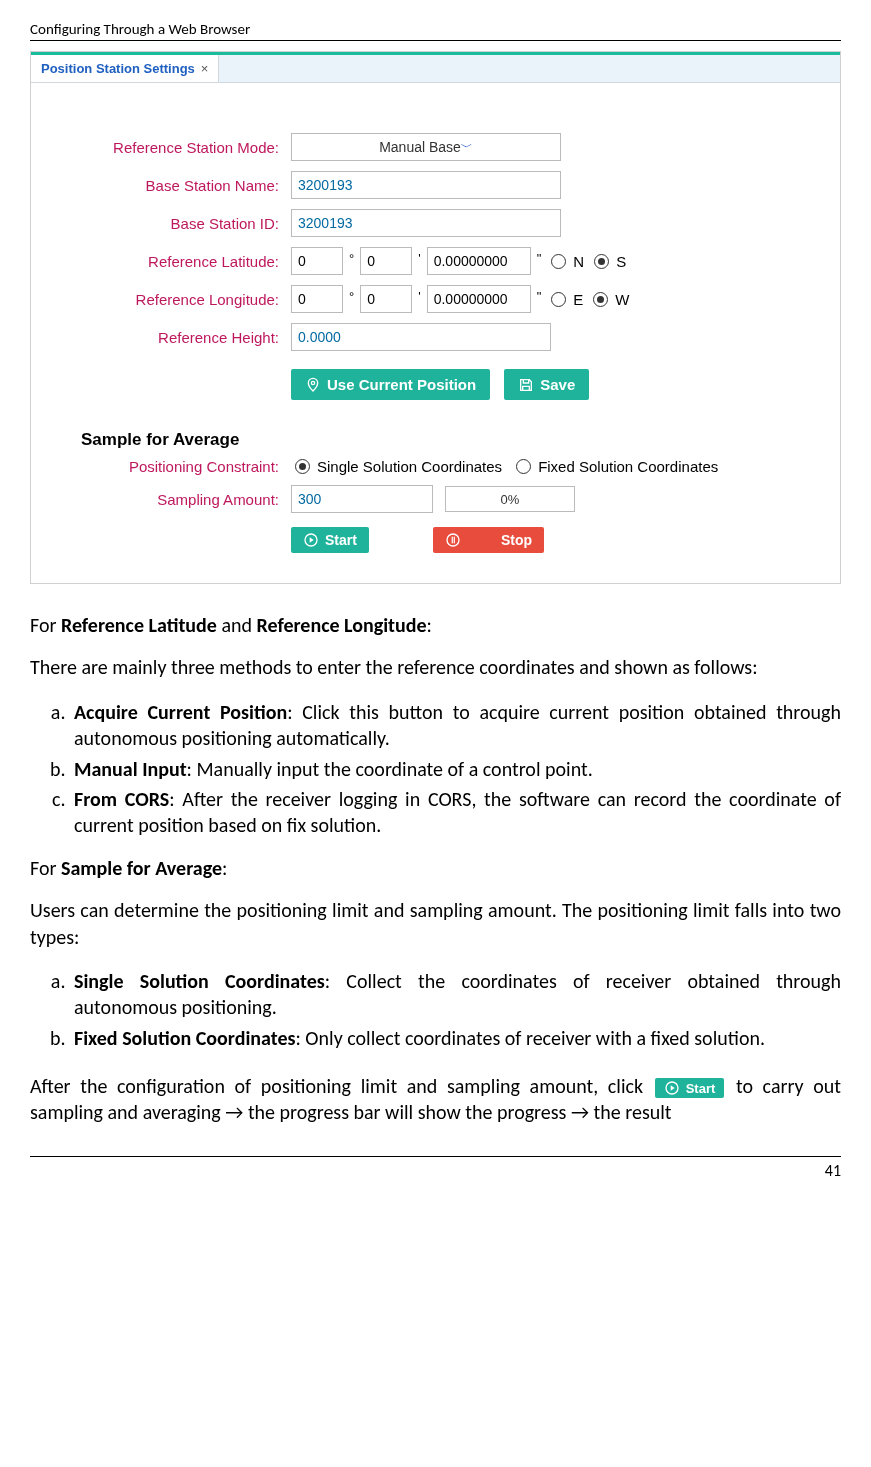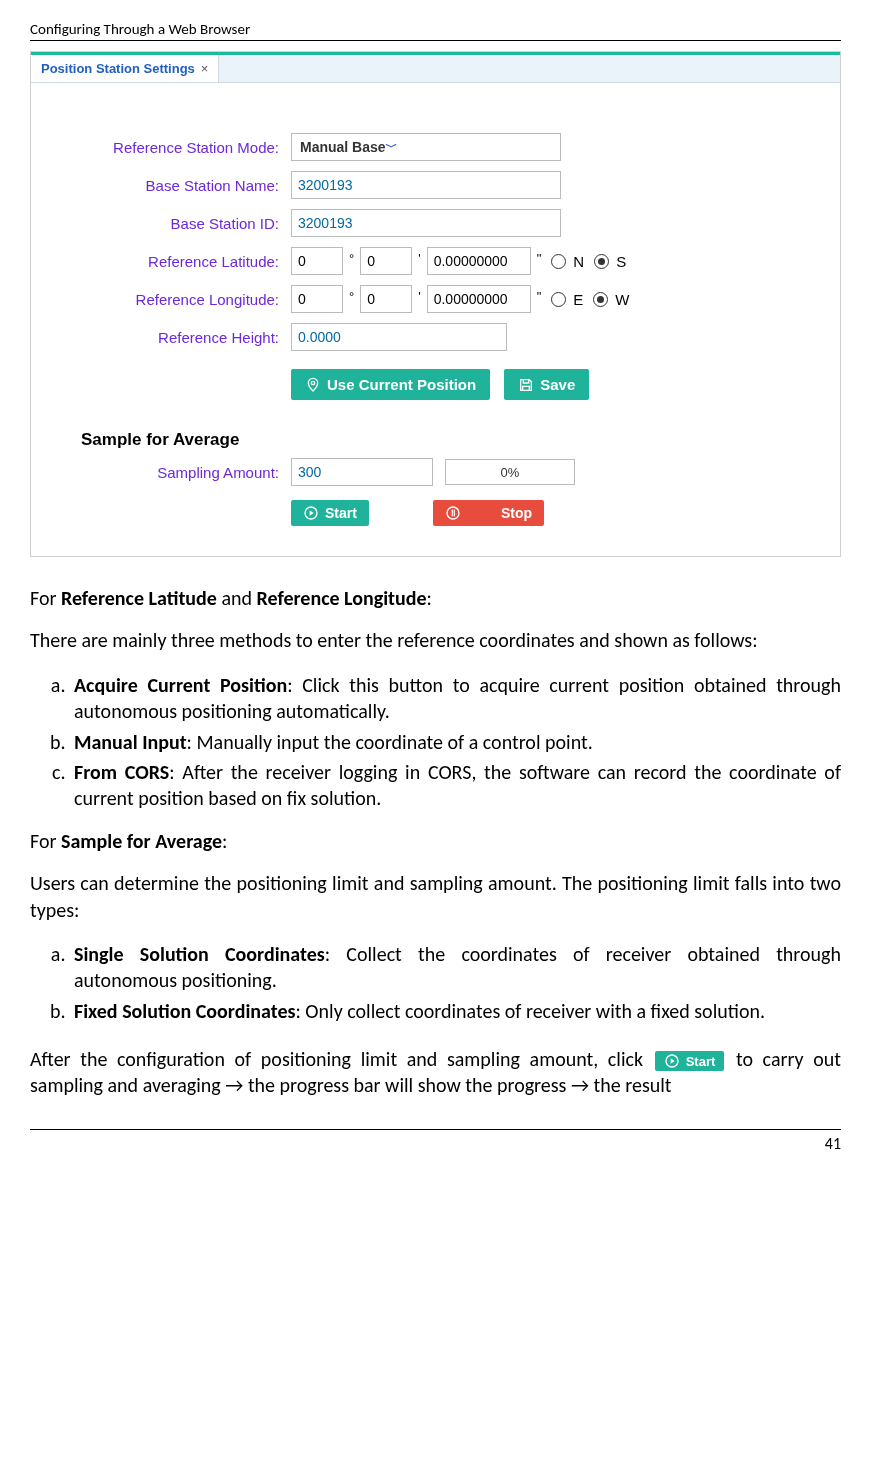"Reference Station Mode:" .form-label { color: #6d28d9 -> #be185d }
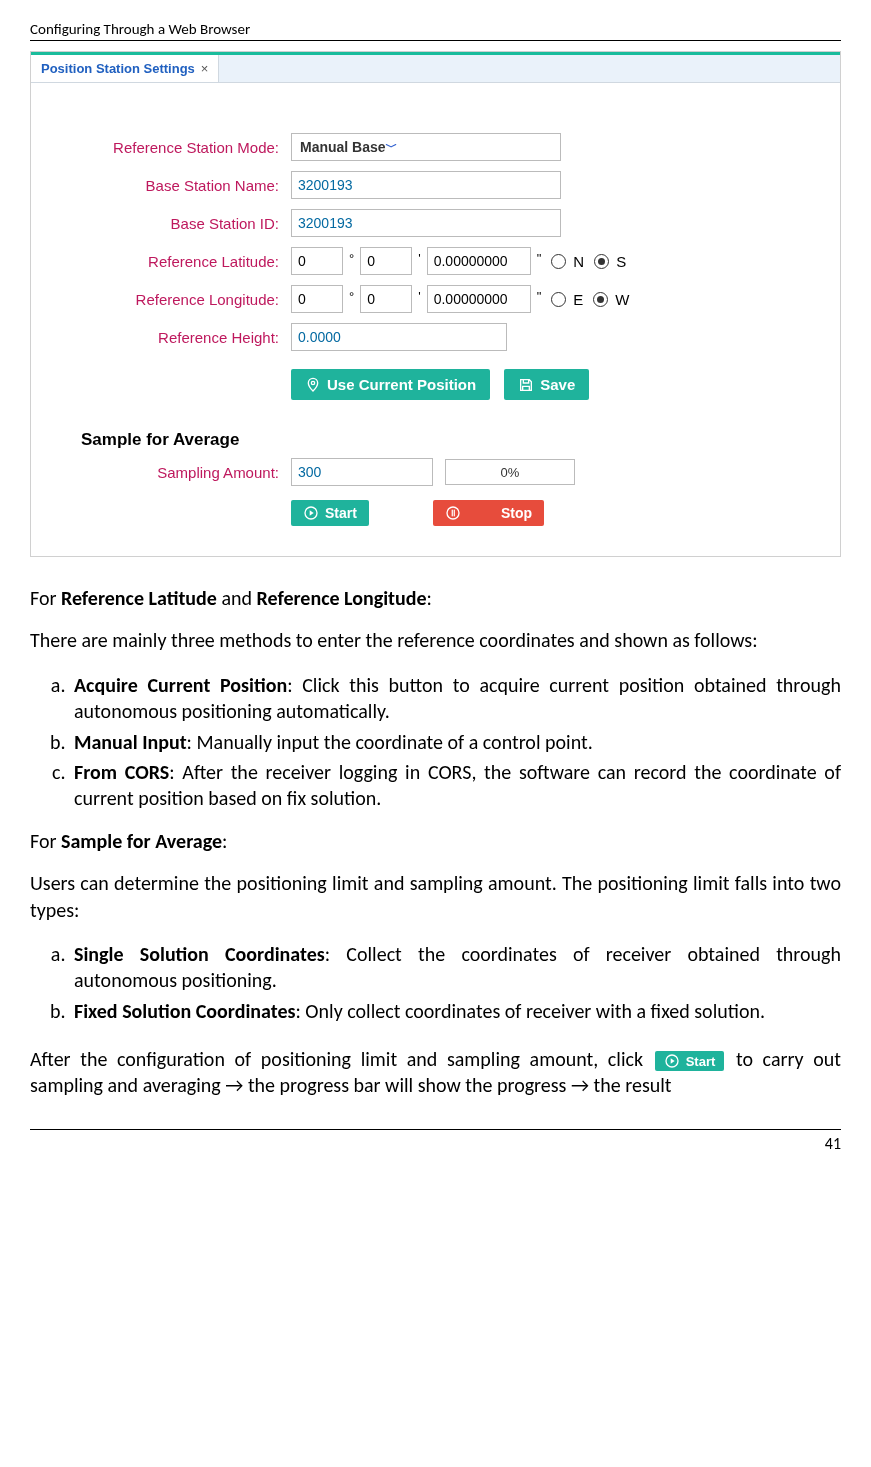"Manual Base" .select-box { font-weight: bold -> none; justify-content: flex-start -> center }
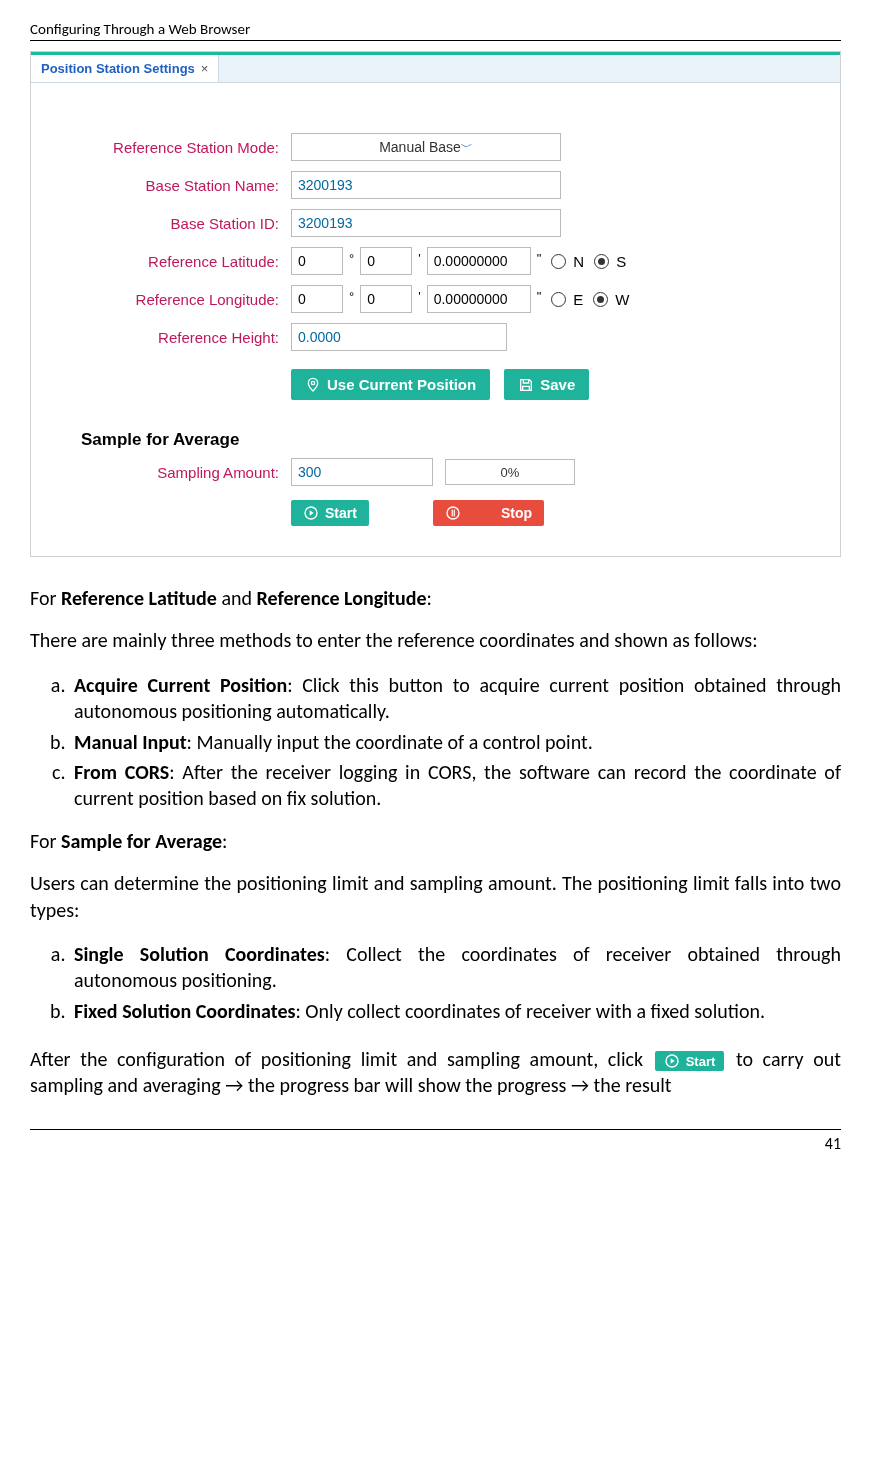"0.0000" input.form-input { width: 216px -> 260px }
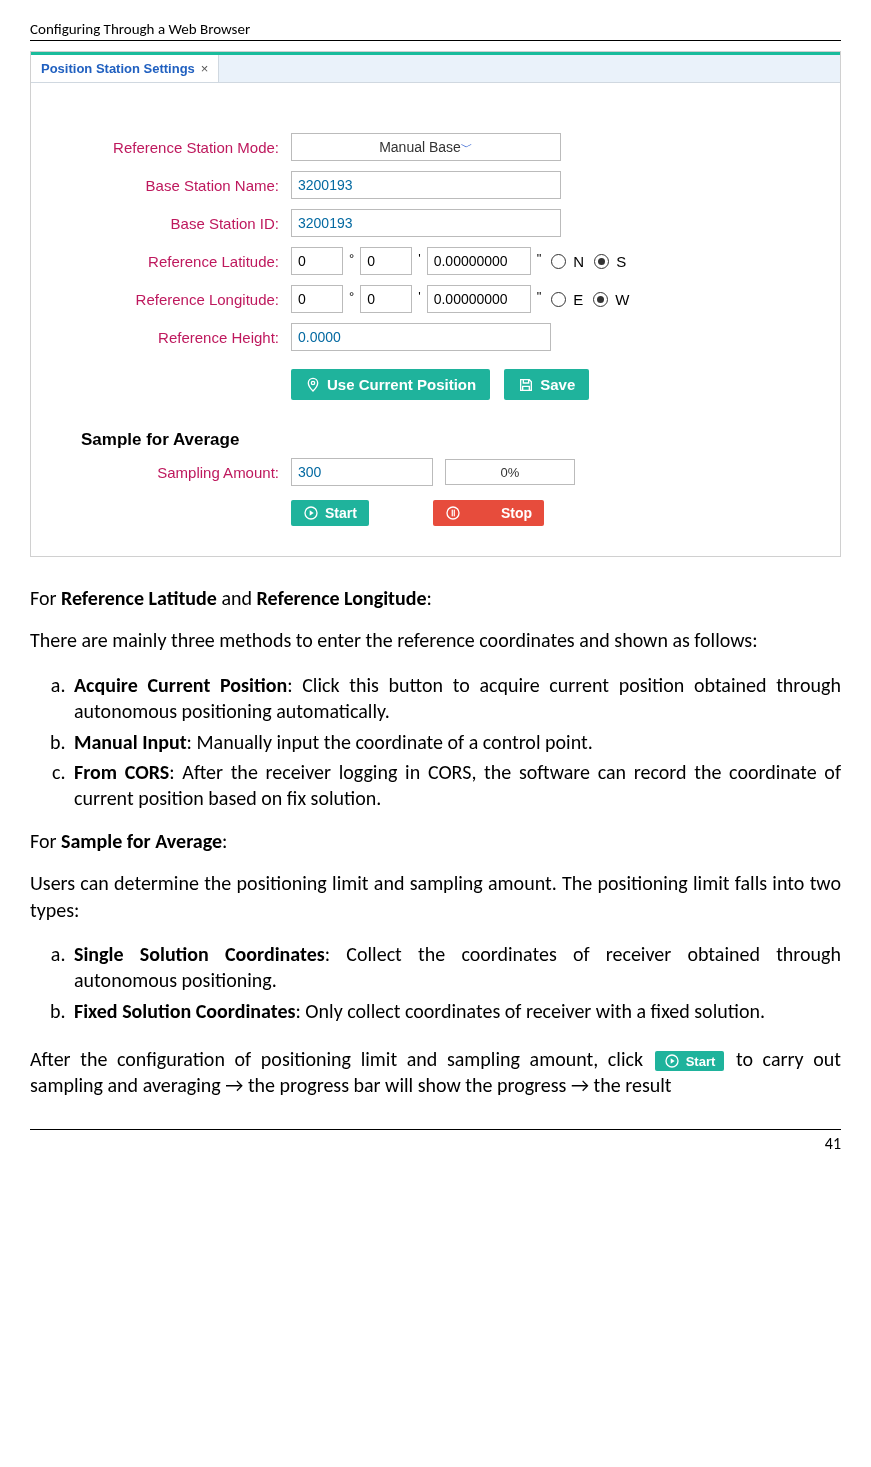"Positioning Constraint:" div.form-row { html: none -> <div> <div>Positioning Constraint:</div> <div> <span></span> <span>Single Solution Coordinates</span> <span></span> <span>Fixed Solution Coordinates</span> </div> </div> }
